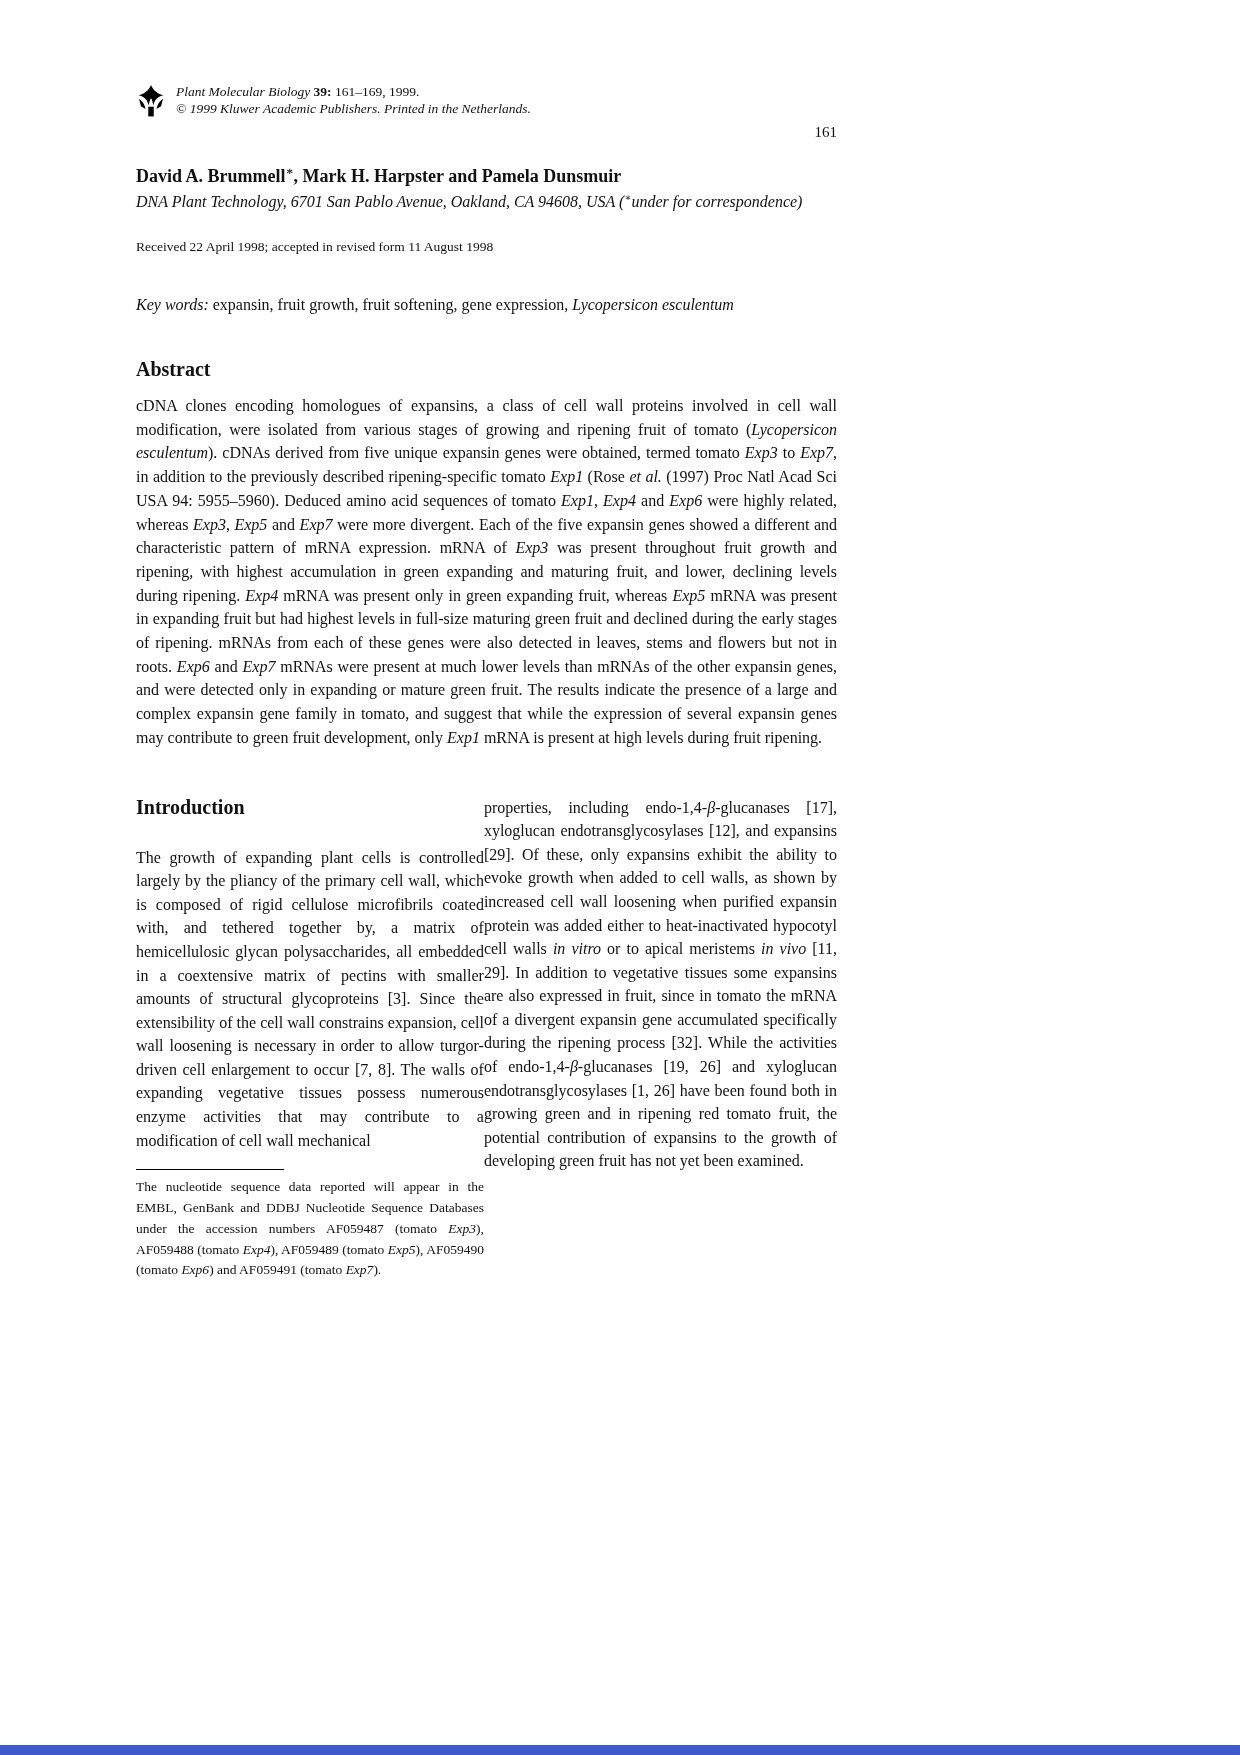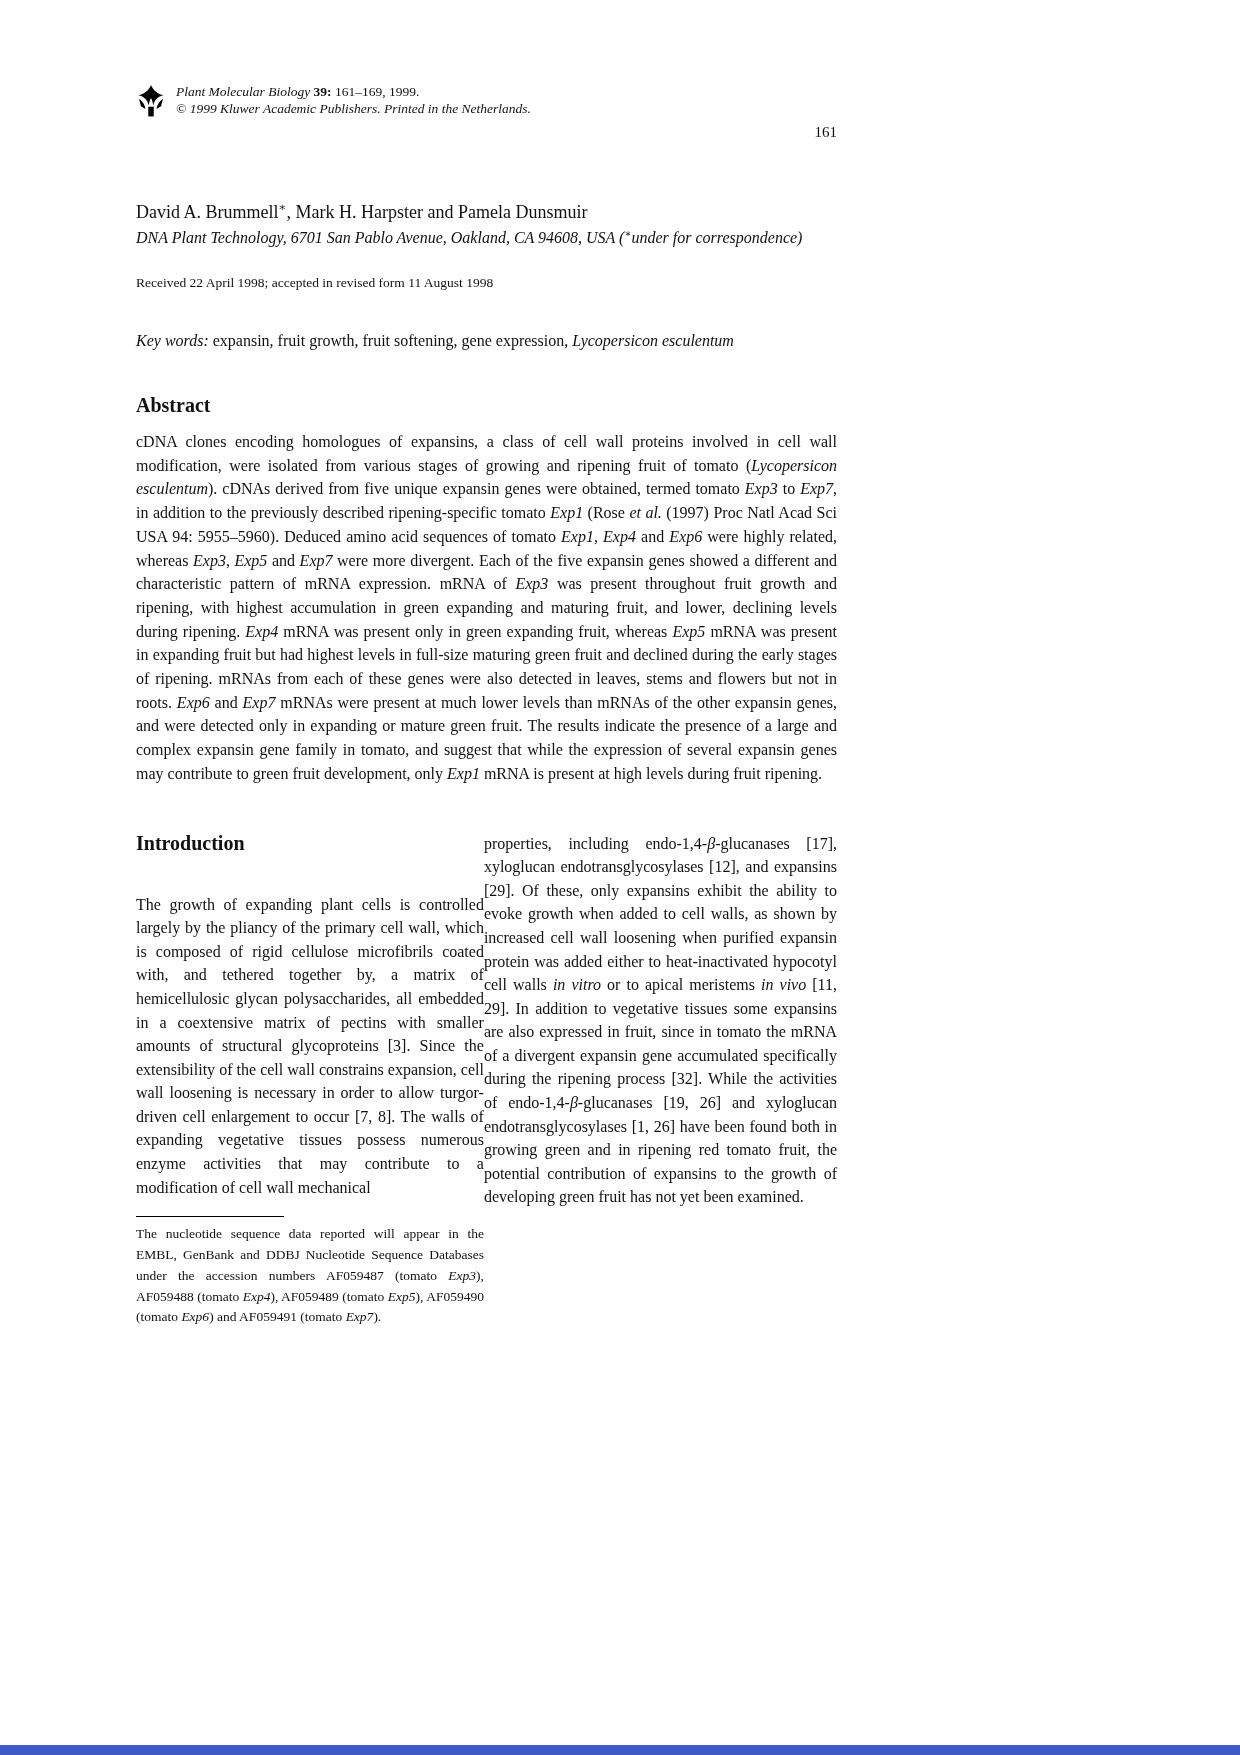"David A. Brummell∗, Mark H." .authors { font-weight: none -> bold; margin-top: 60px -> 24px }
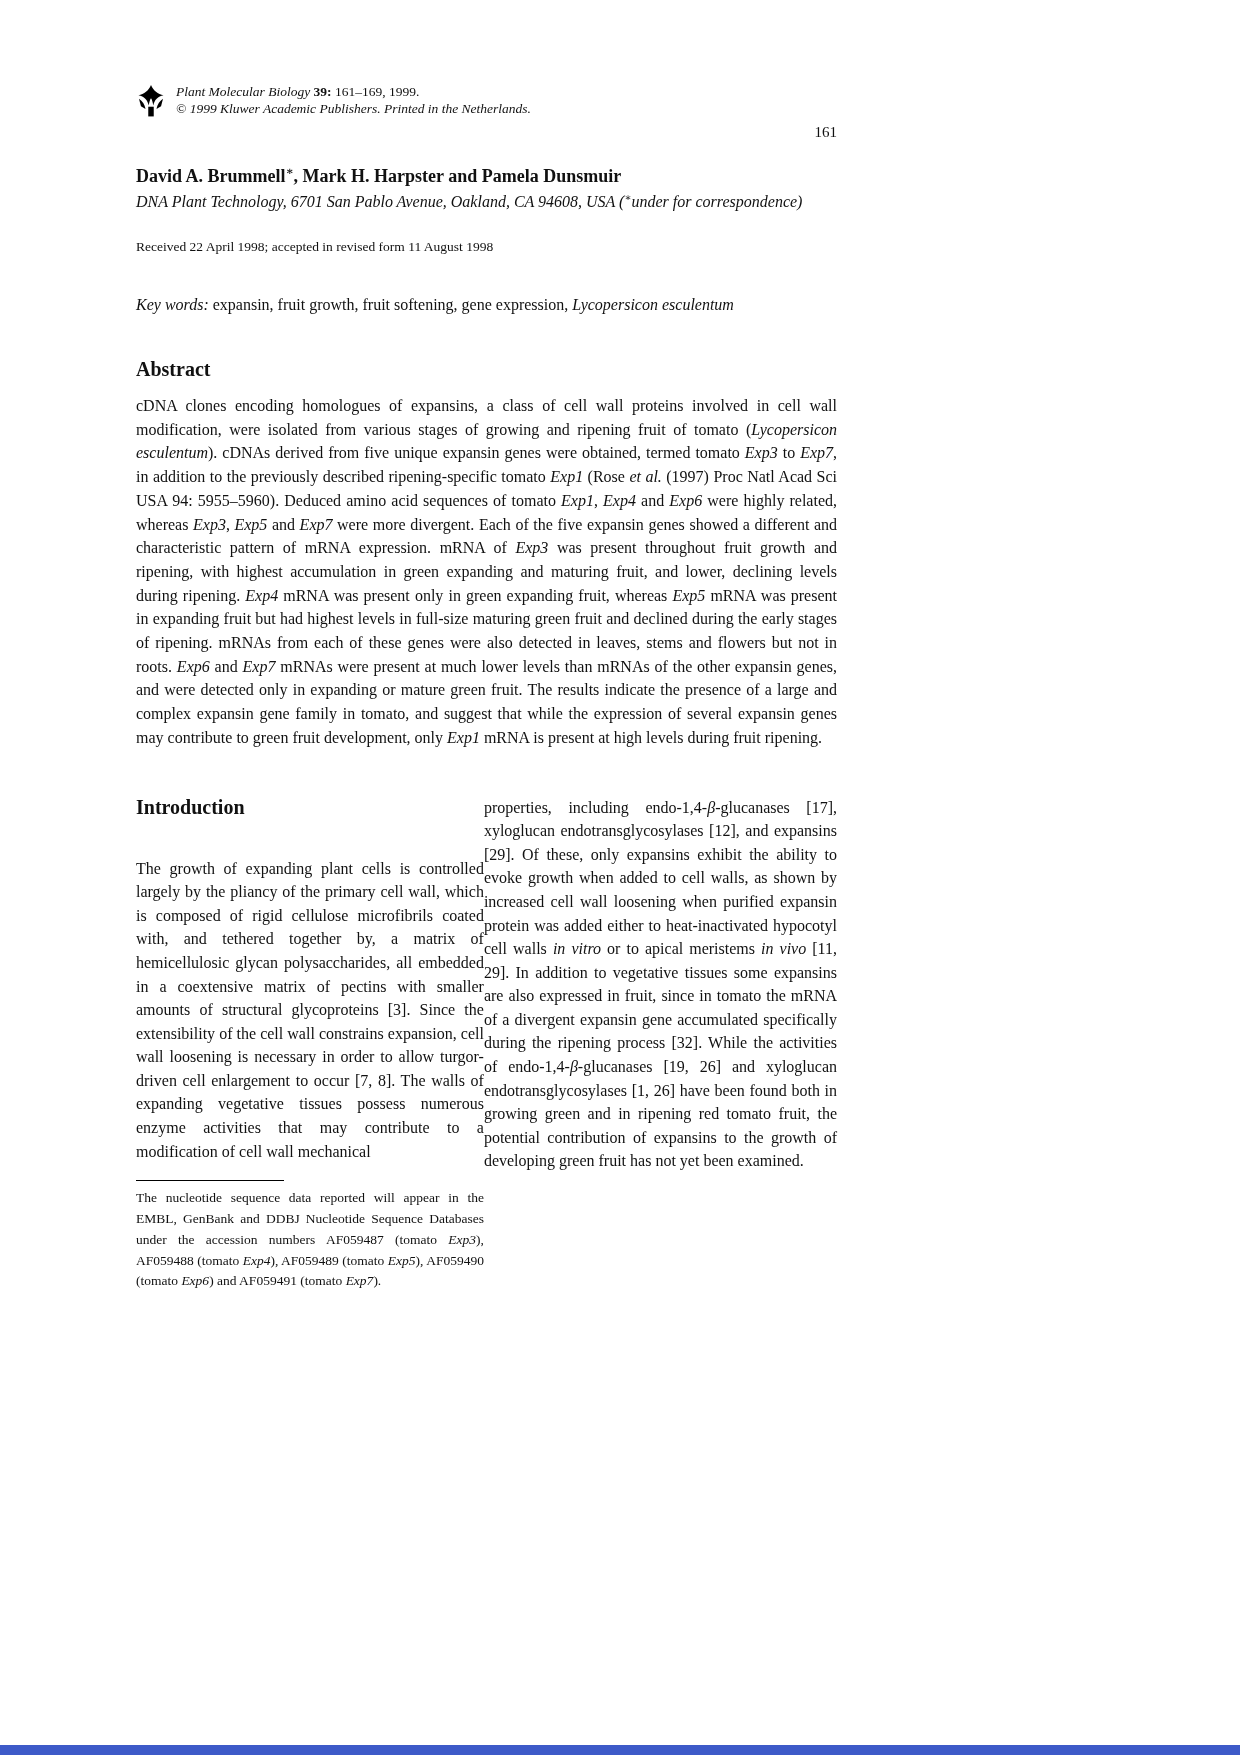"Introduction" .intro-heading { margin-bottom: 38px -> 27px }
